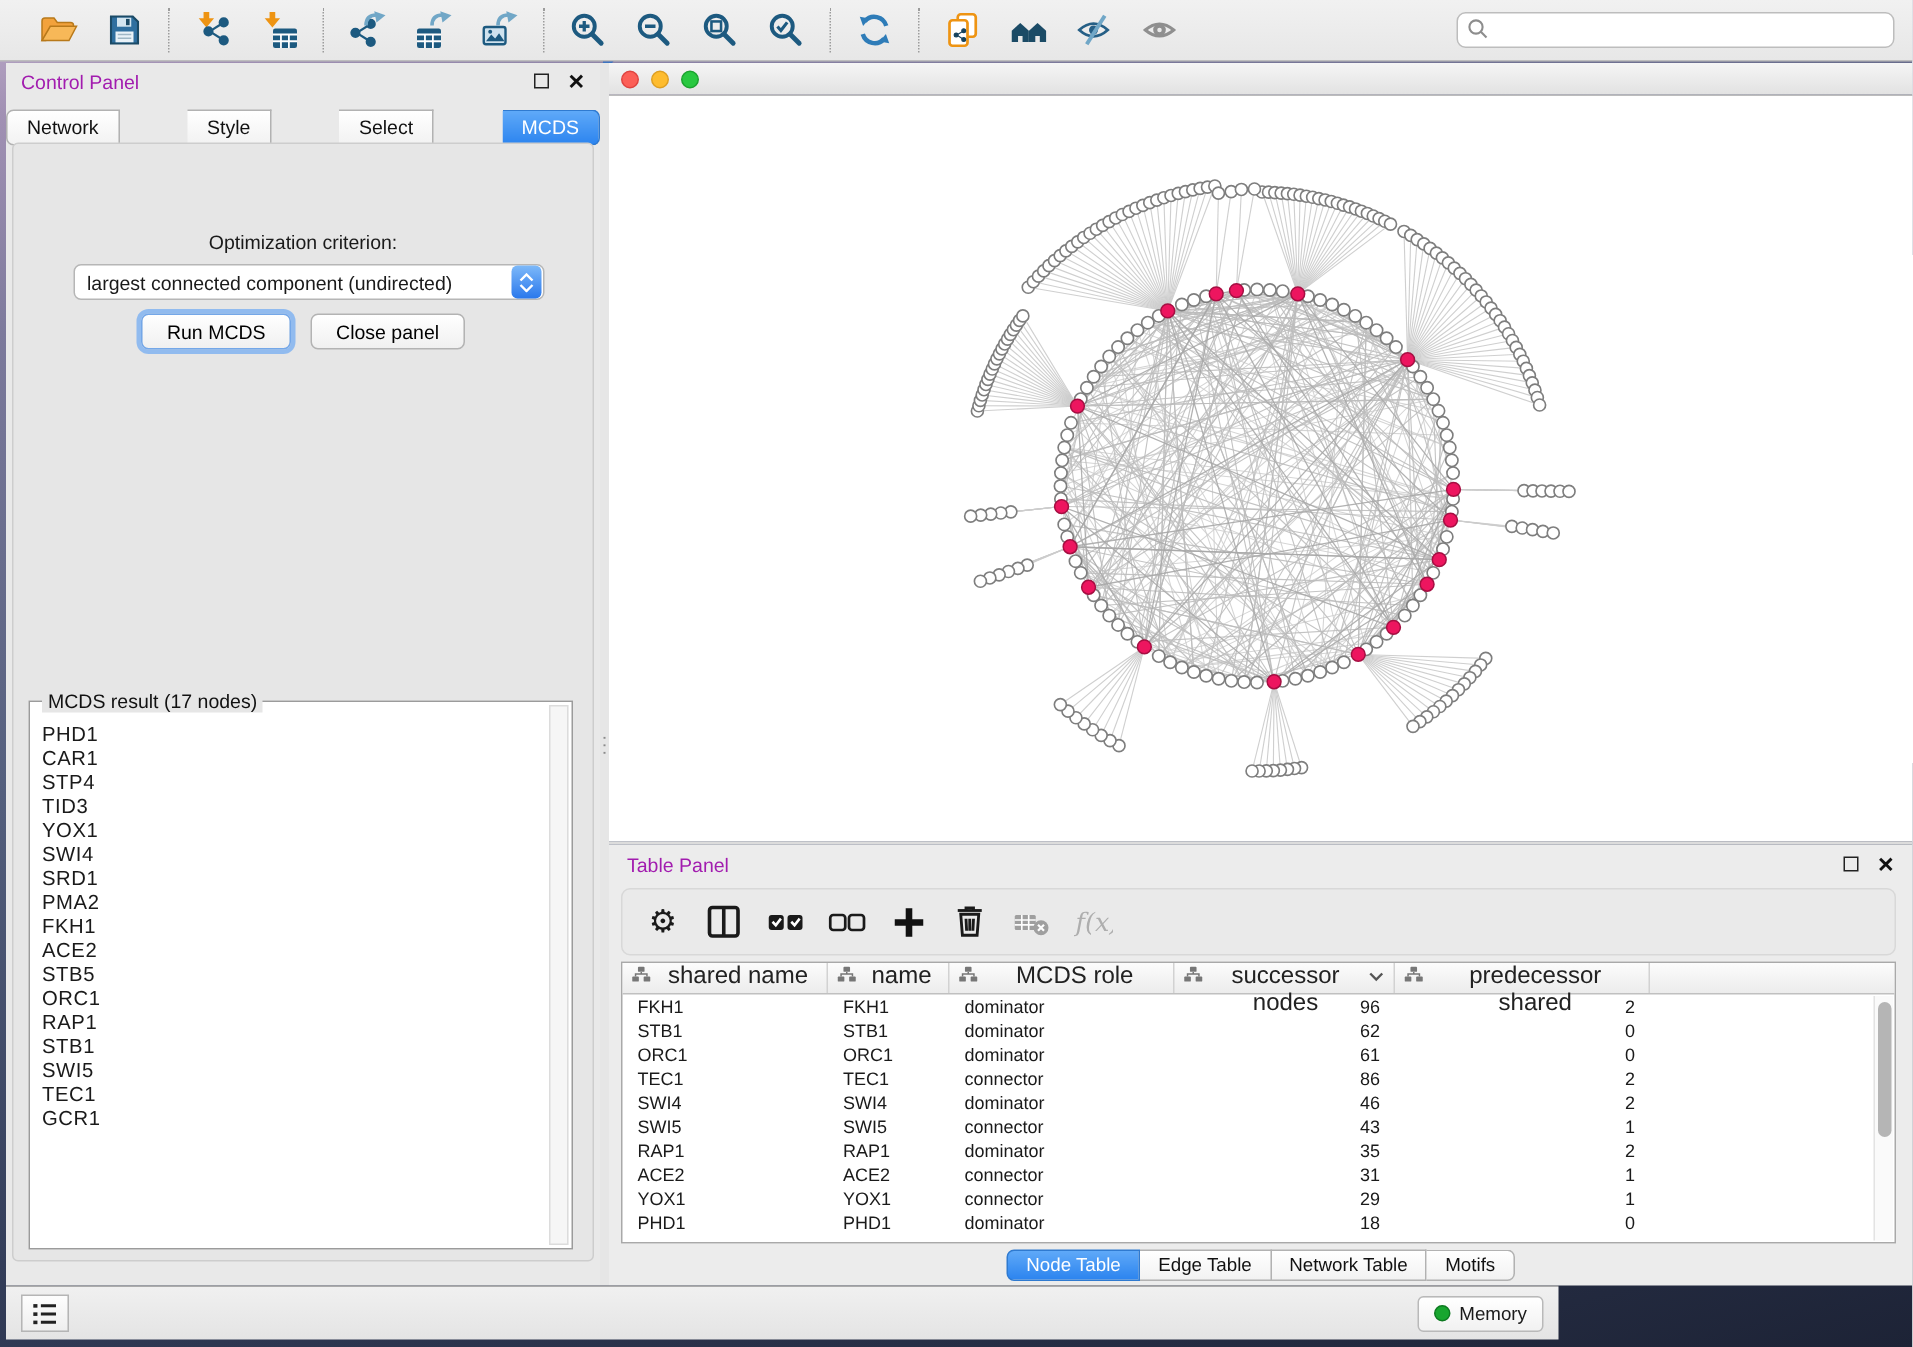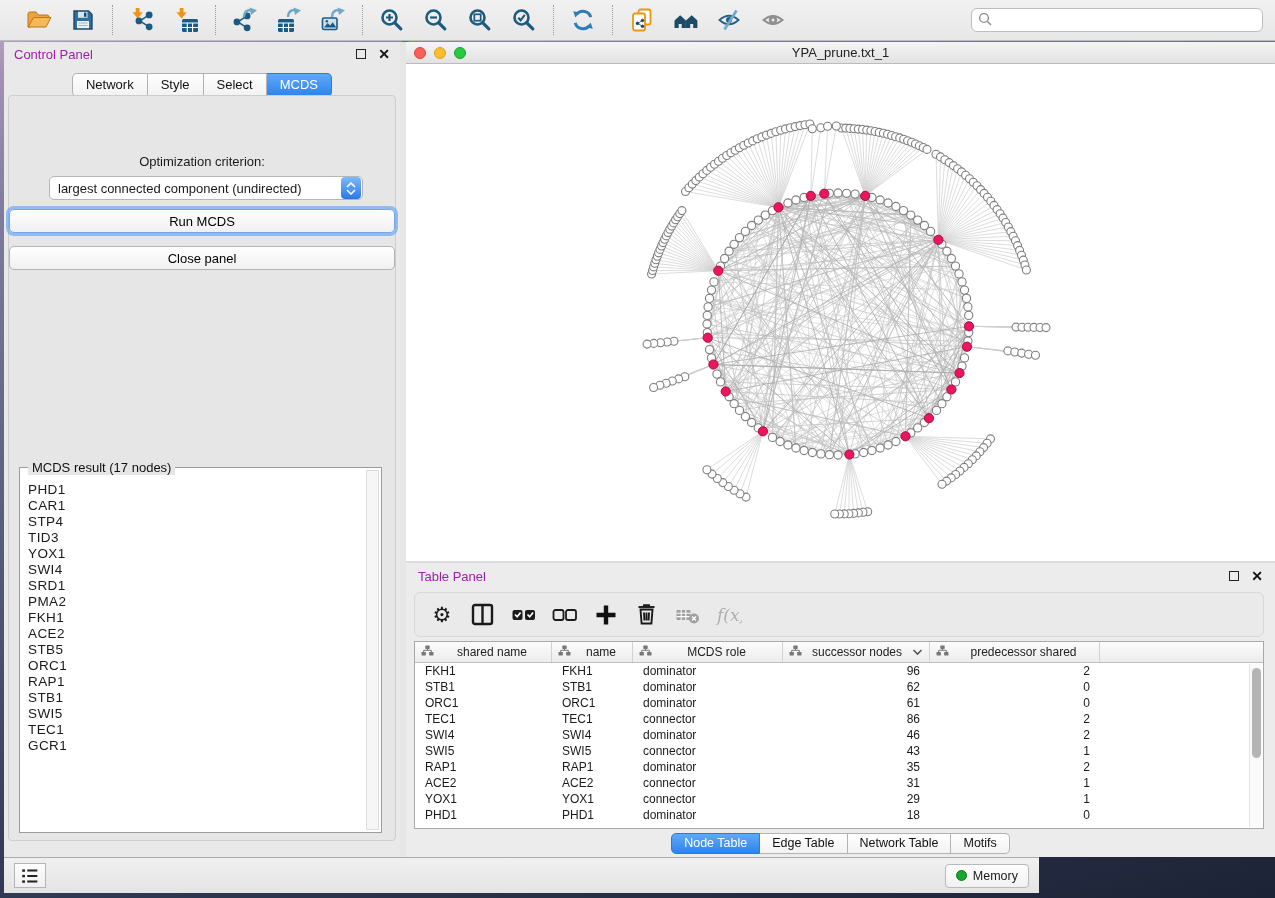"YPA_prune.txt_1" span.title { html: <span>YPA_prune.txt_1</span> -> none }
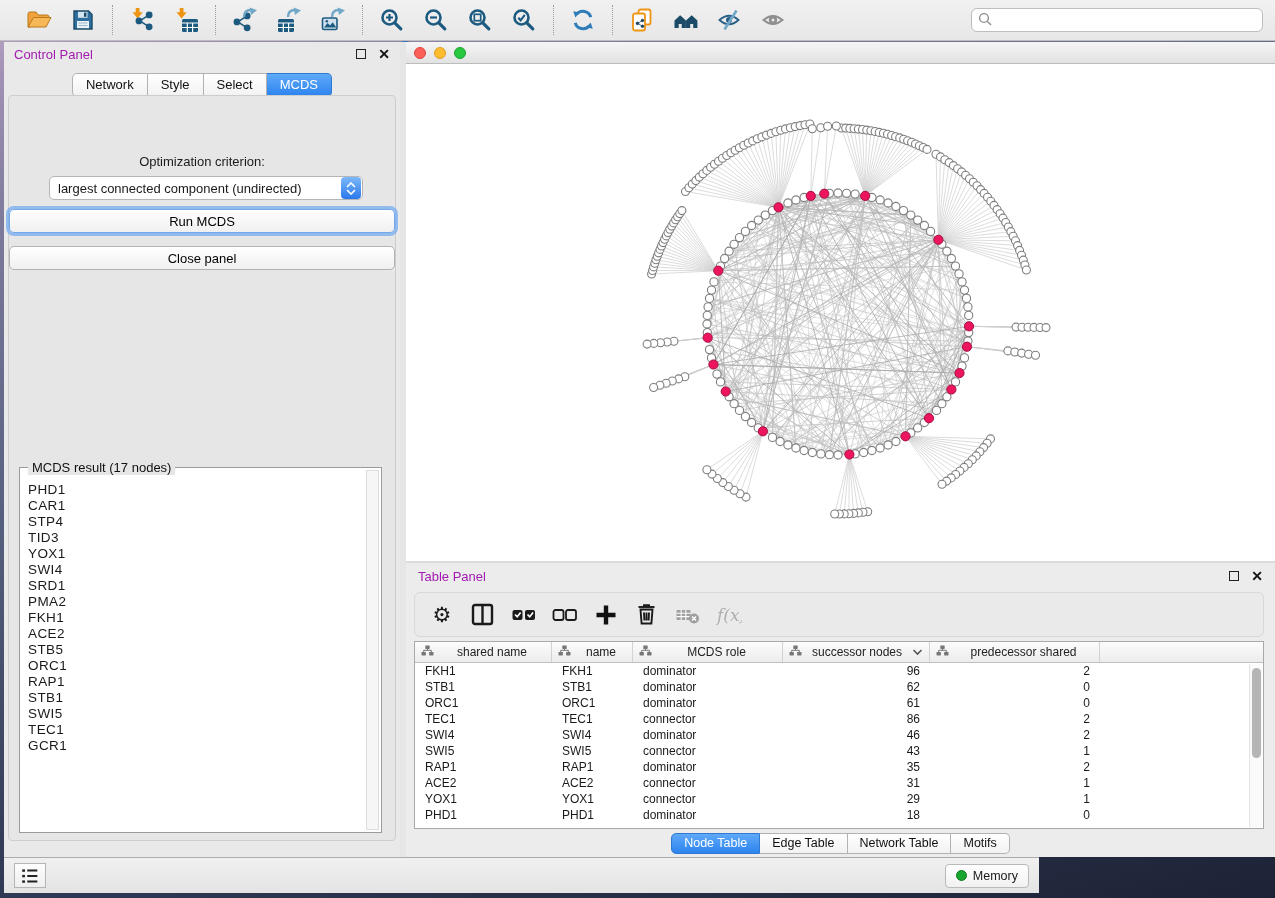"Network" .cp-tabs { justify-content: center -> space-between }
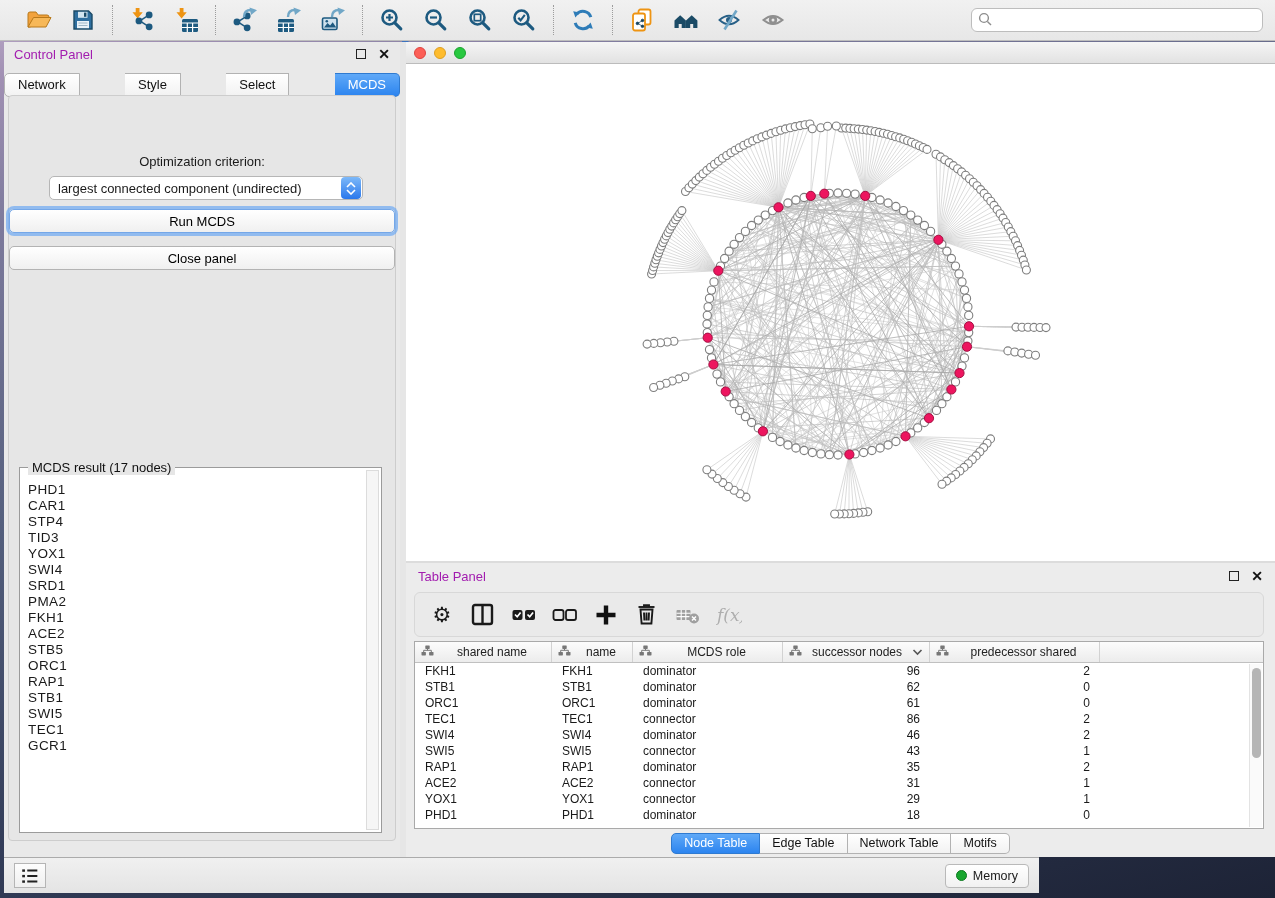"Run MCDS" .btn-row { flex-direction: column -> none }
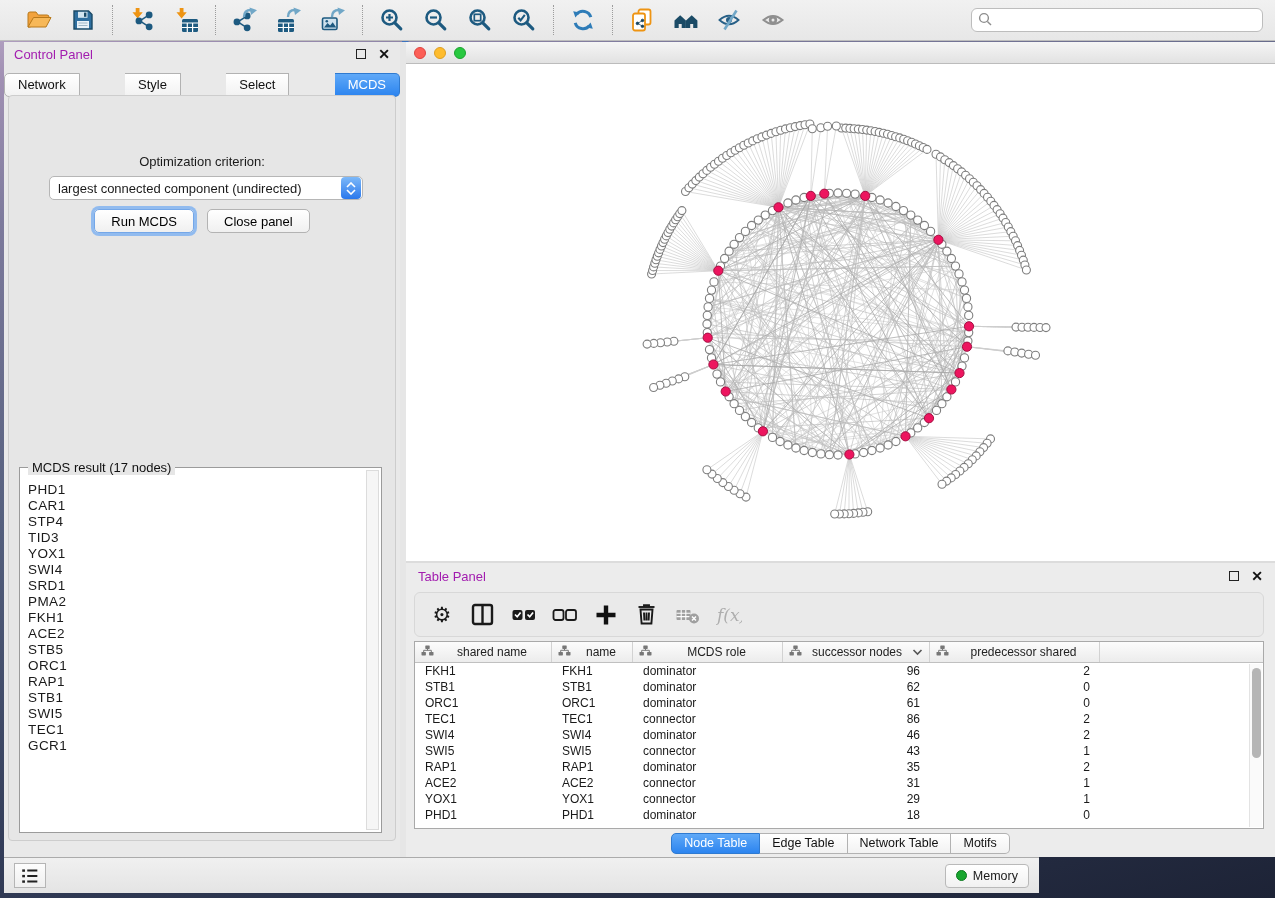"shared name" .th { align-items: center -> flex-start; font-size: 12px -> 16px }
